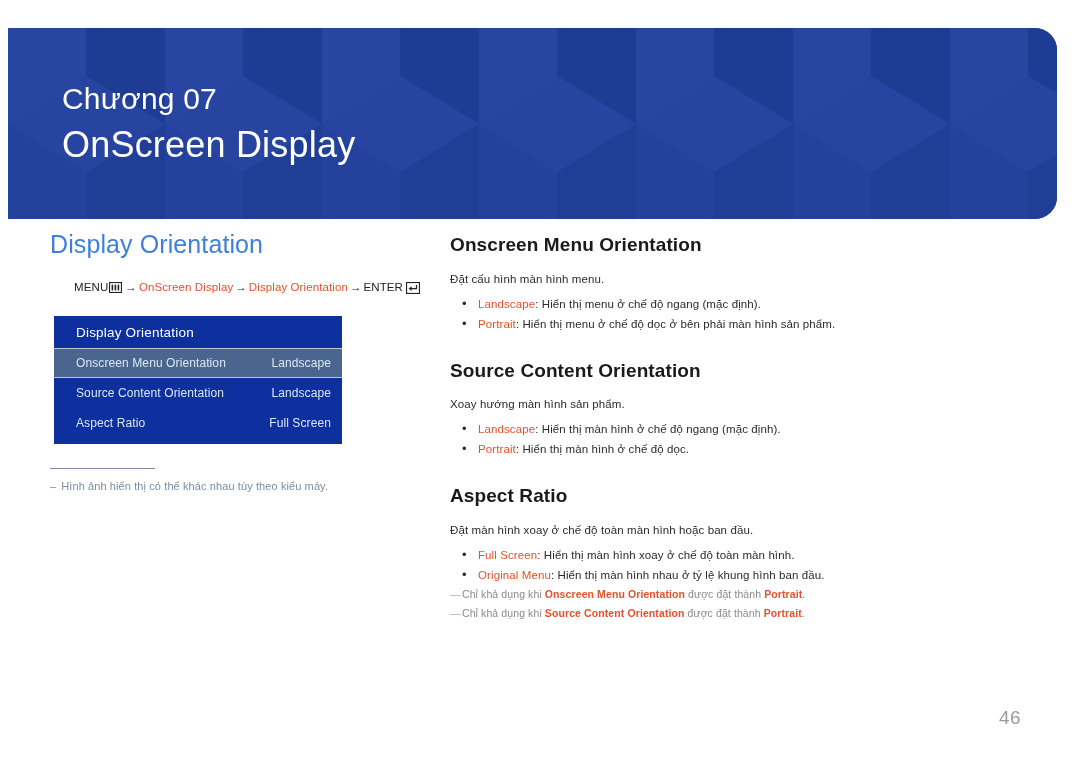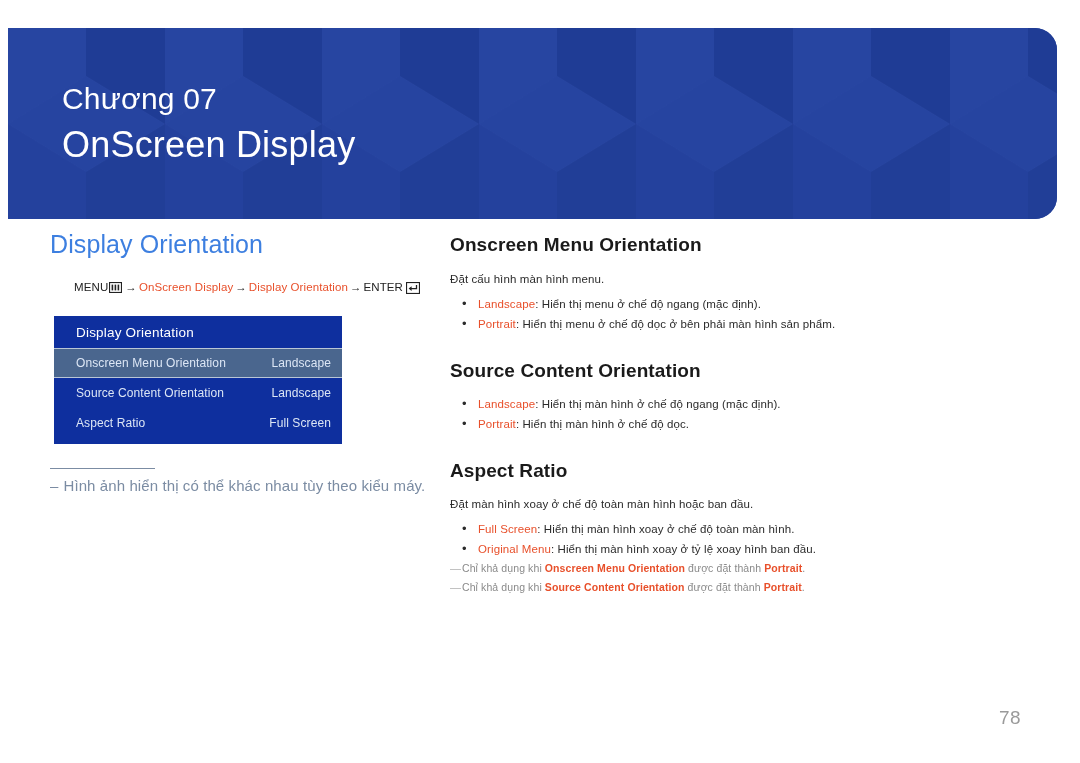"Xoay hướng màn hình sản" p.body-line { html: none -> <p>Xoay hướng màn hình sản phẩm.</p> }
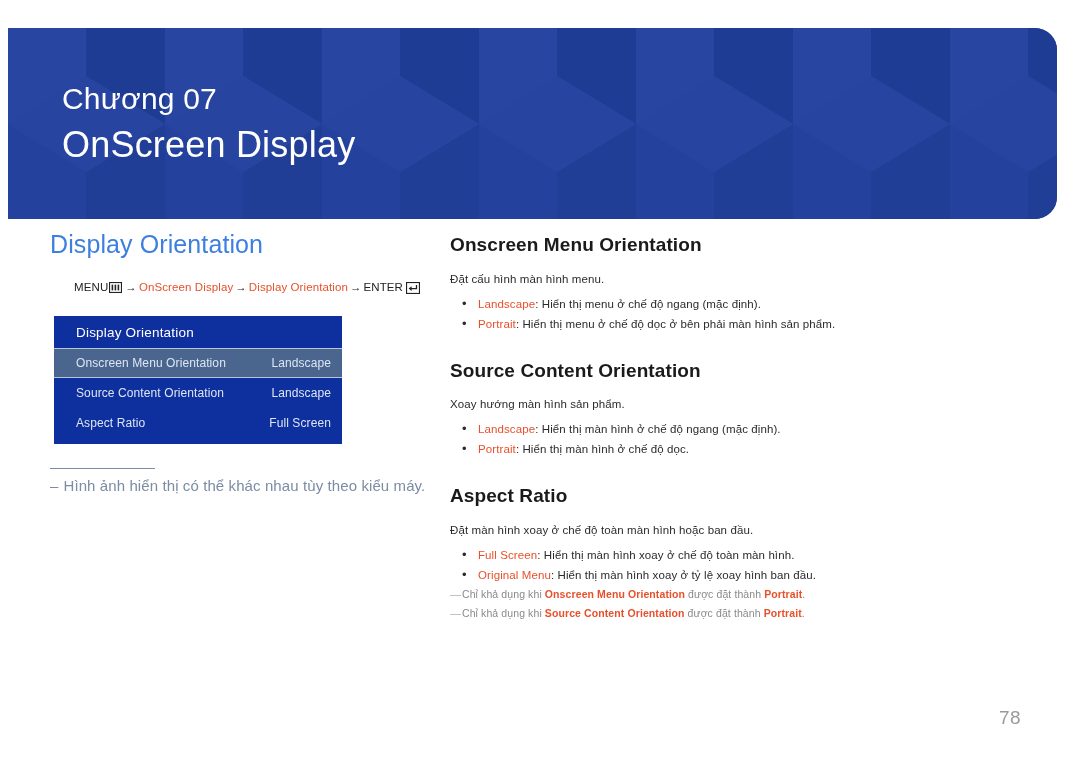"– Hình ảnh hiển thị" .note-line { font-size: 15px -> 11px }
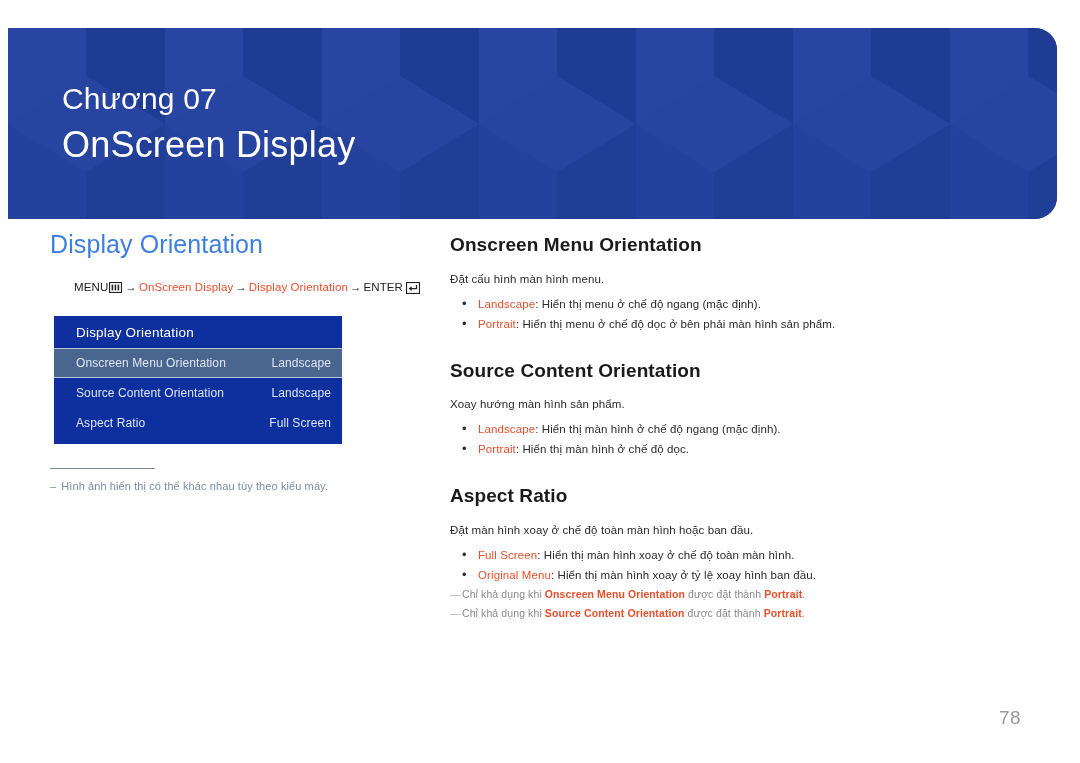": Hiển thị màn hình xoay ở tỷ" span { text: xoay ở tỷ lệ xoay -> nhau ở tỷ lệ khung }
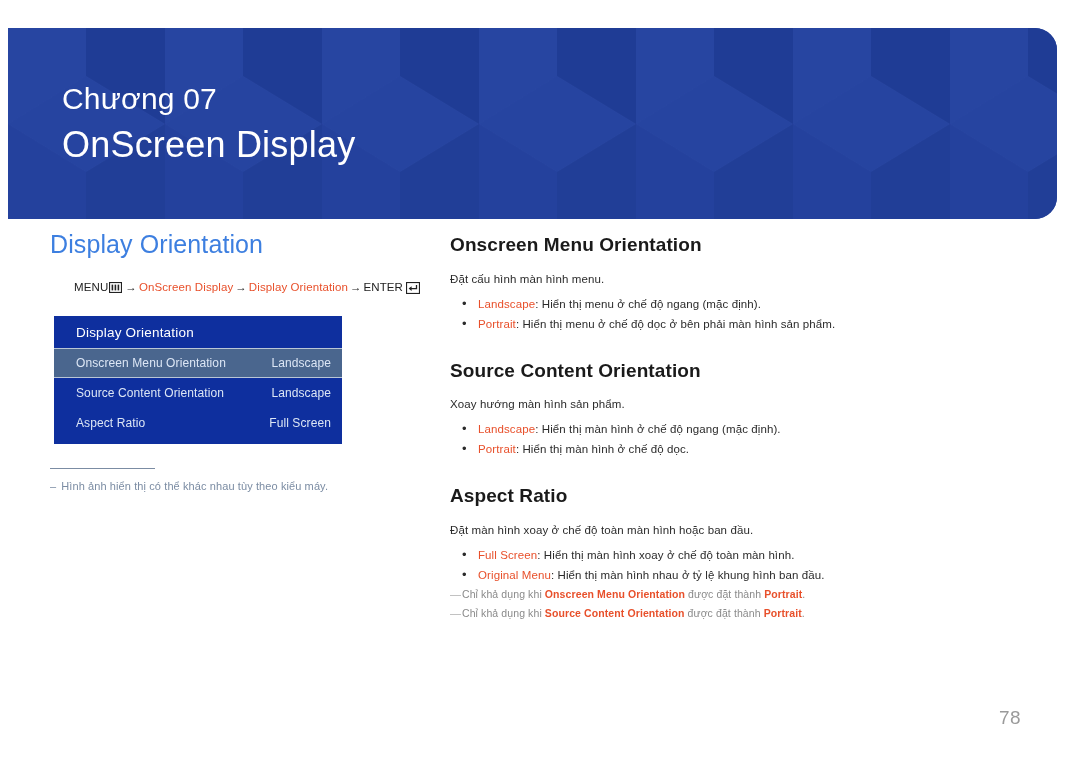"78" div.page-number { text: 78 -> 46 }
